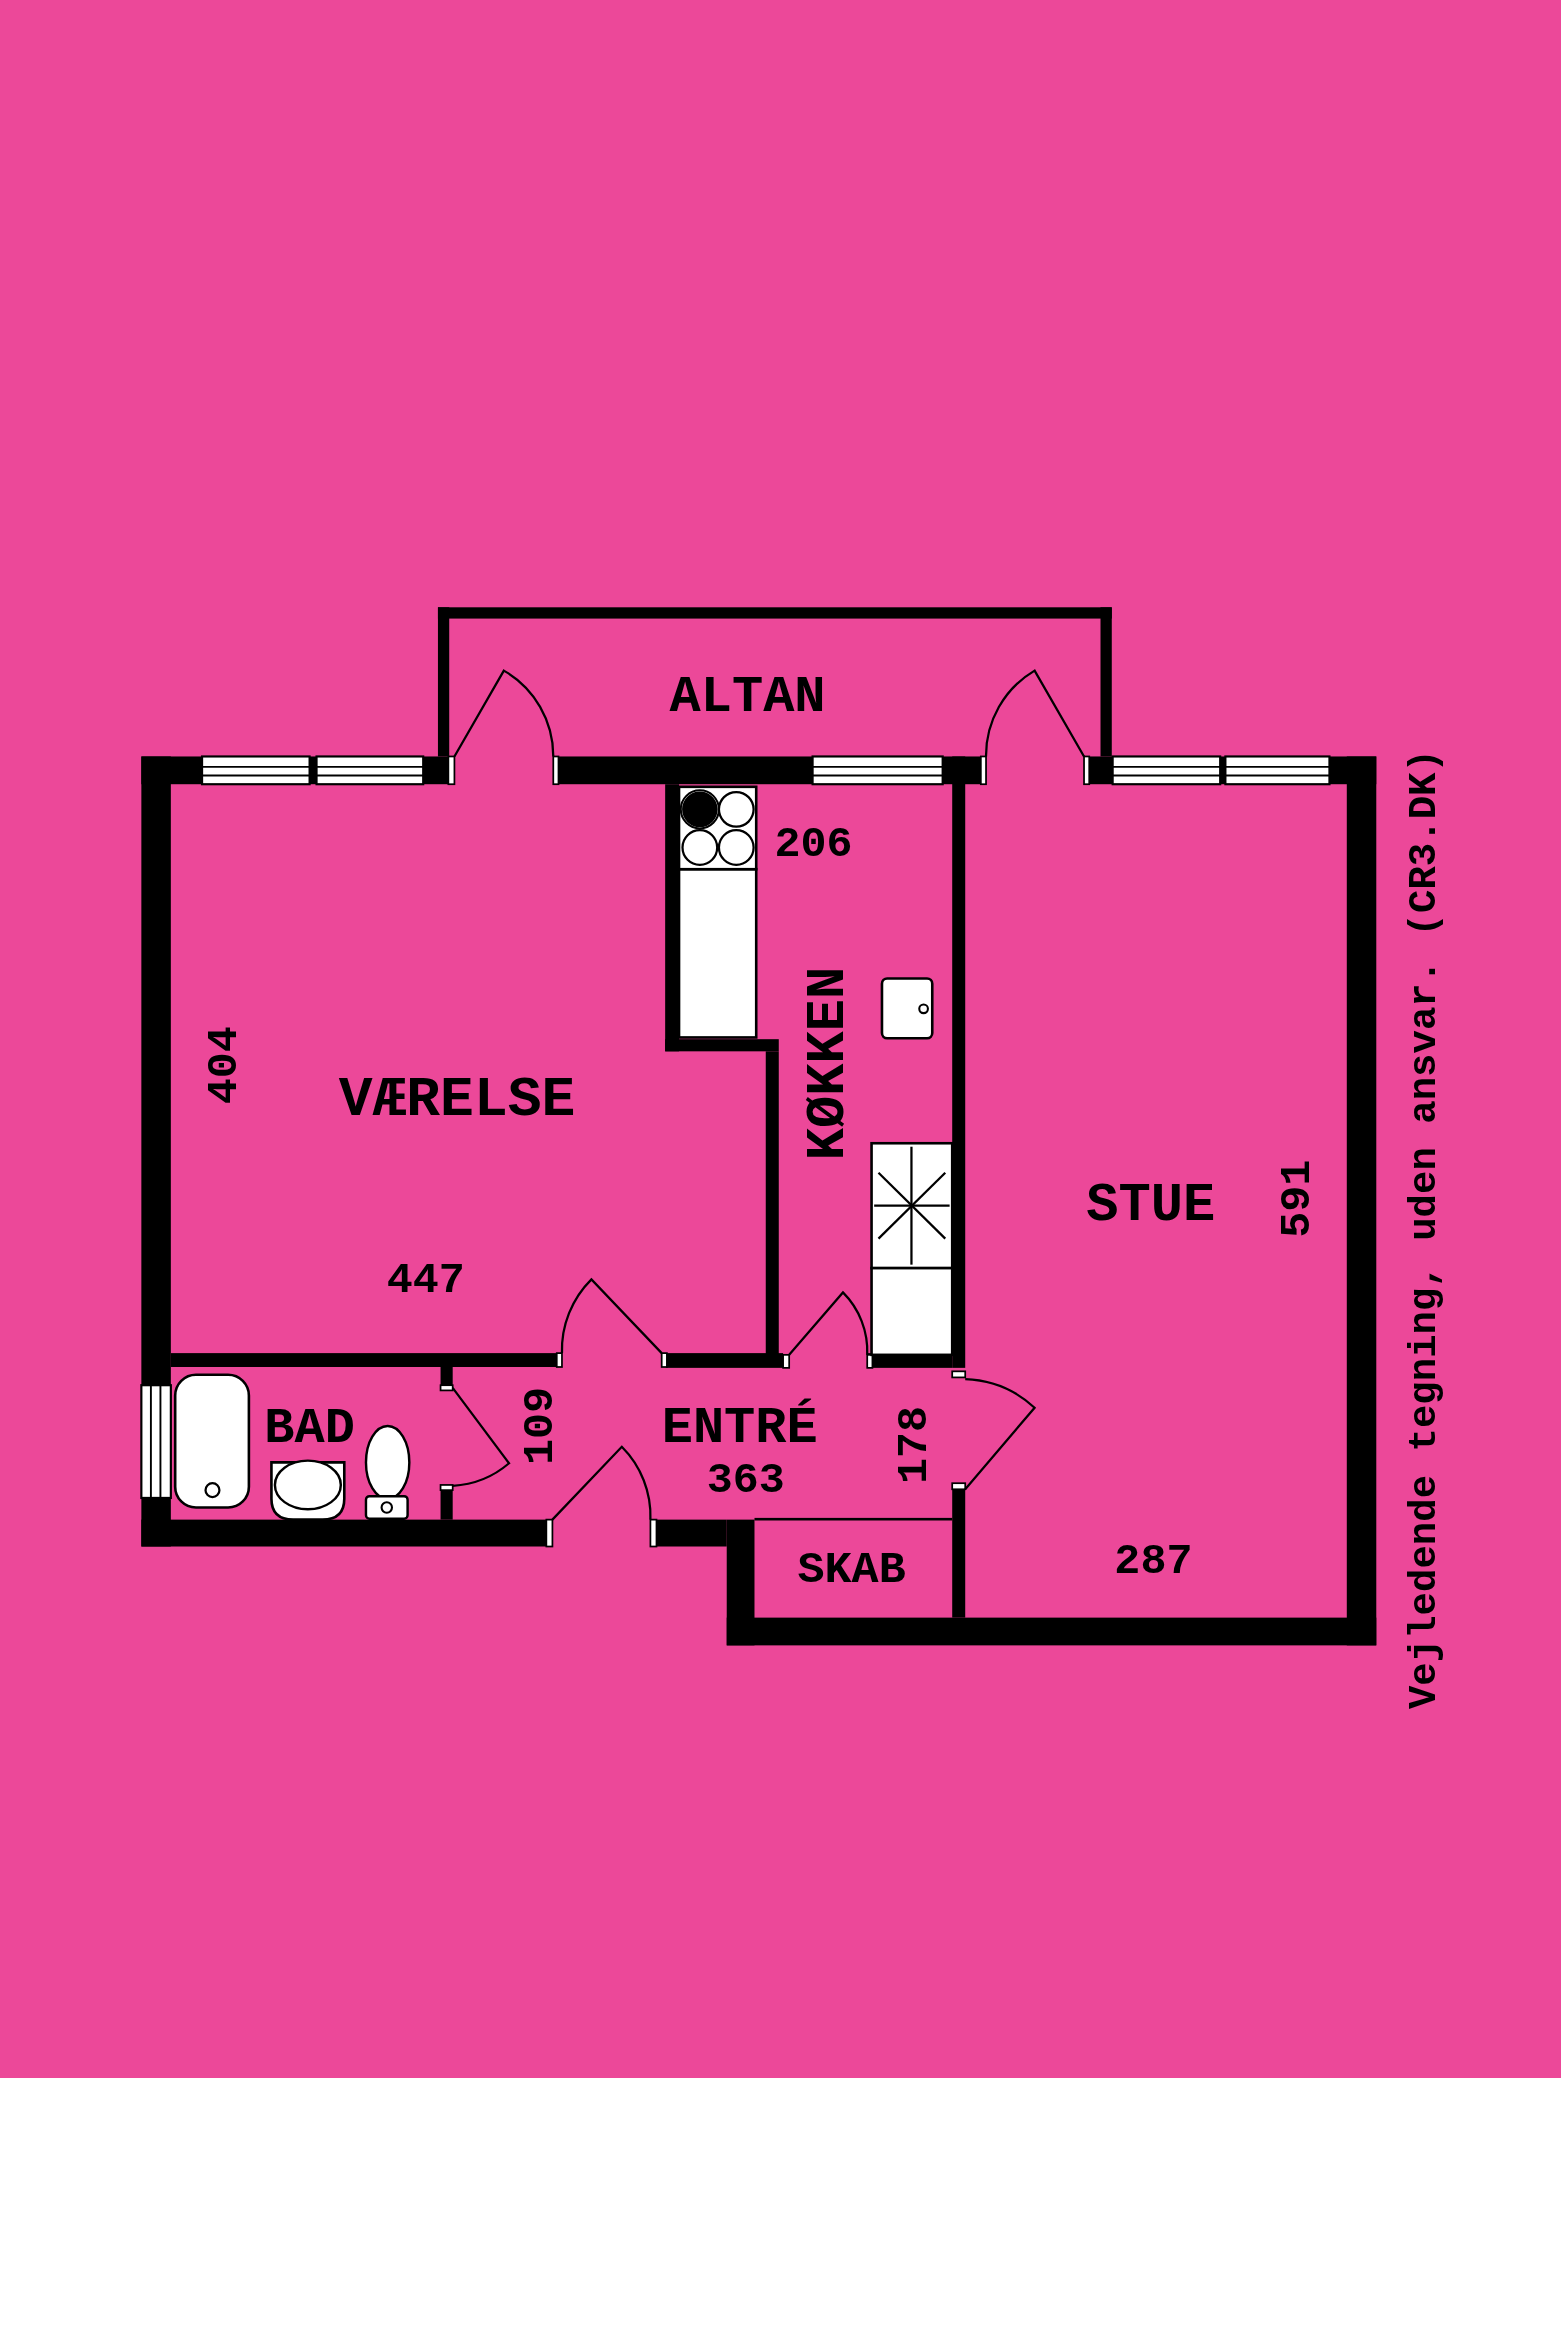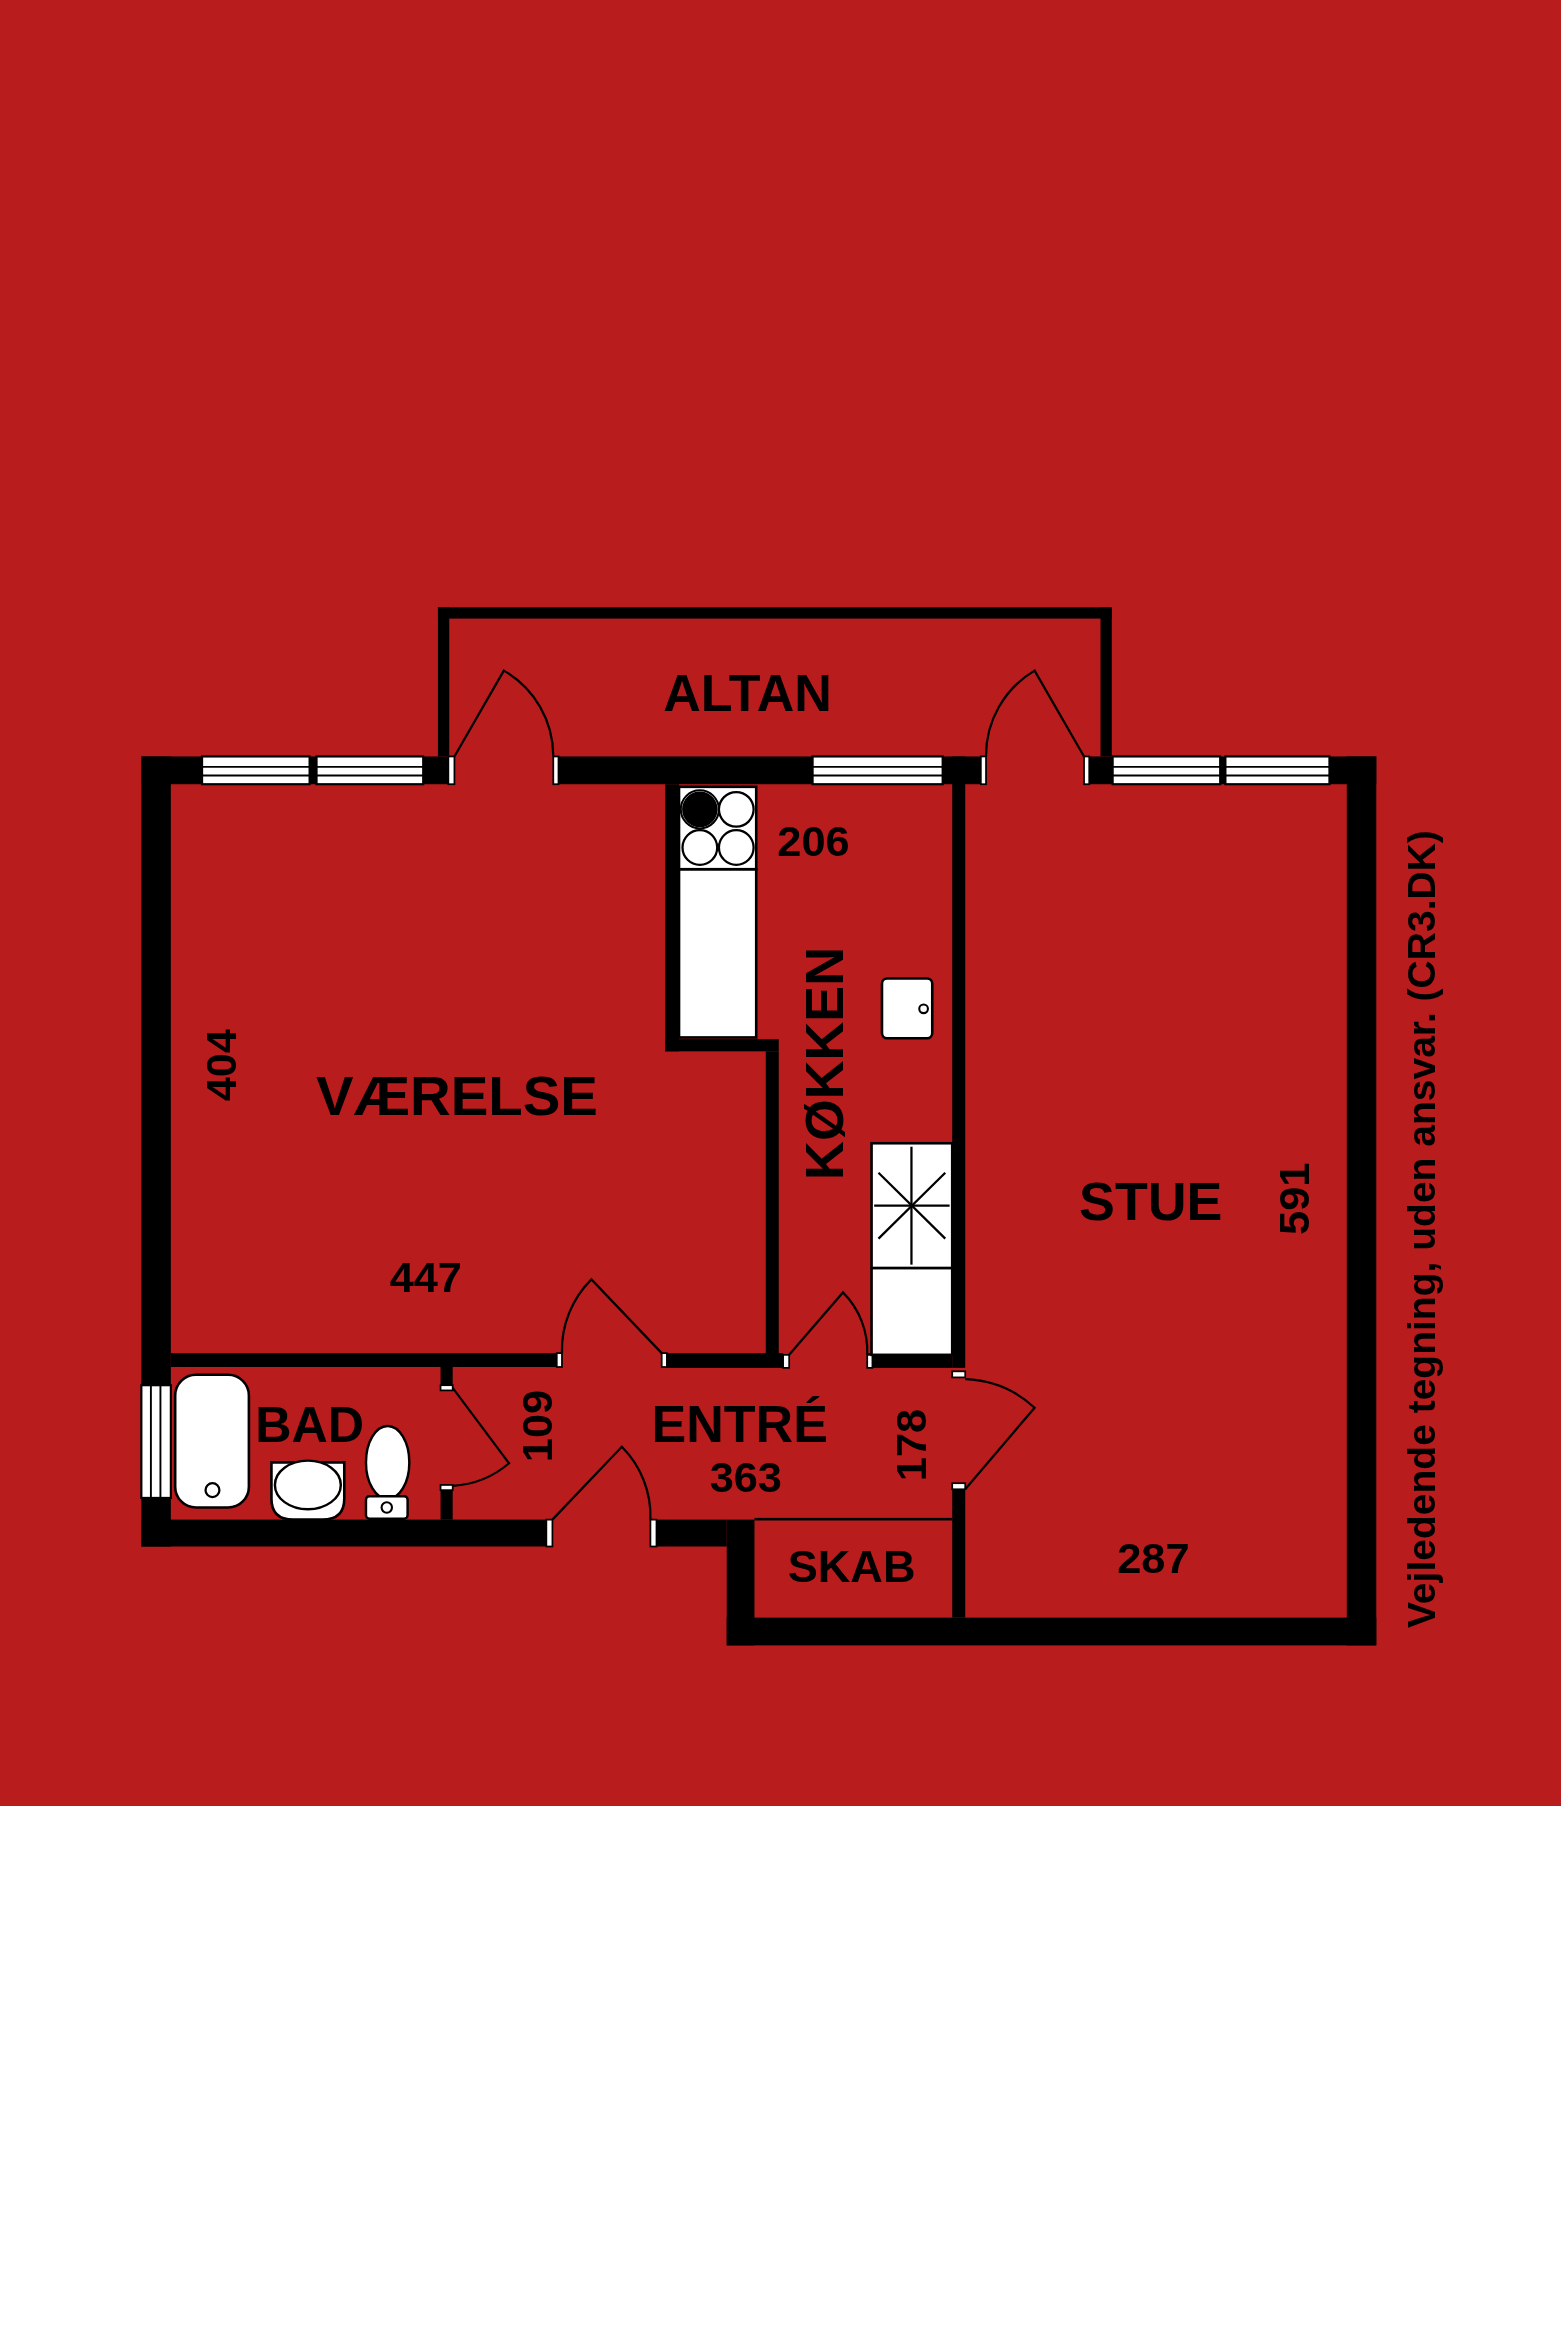"ALTAN" #canvas { background: #b91c1c -> #ec4899; font-family: Liberation Sans, sans-serif -> Liberation Mono, monospace; height: 1806px -> 2078px }
